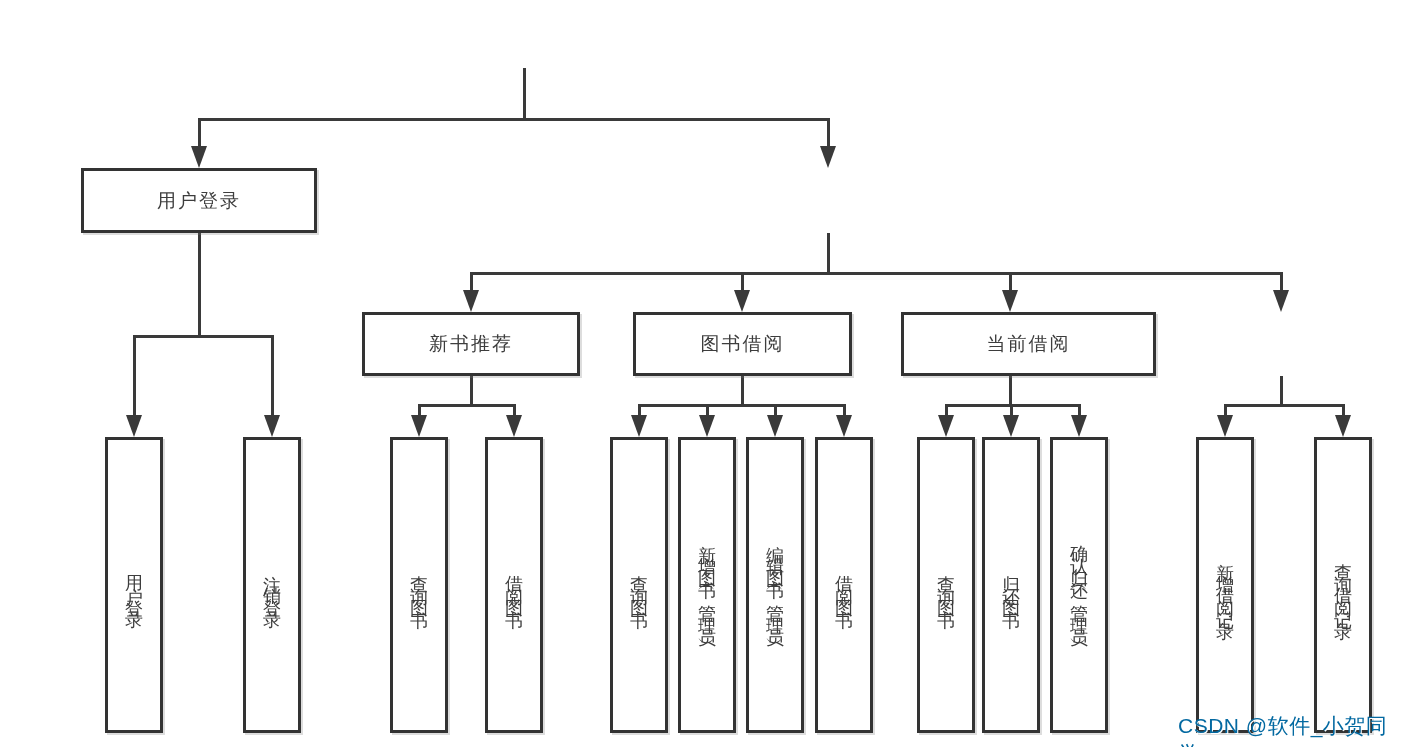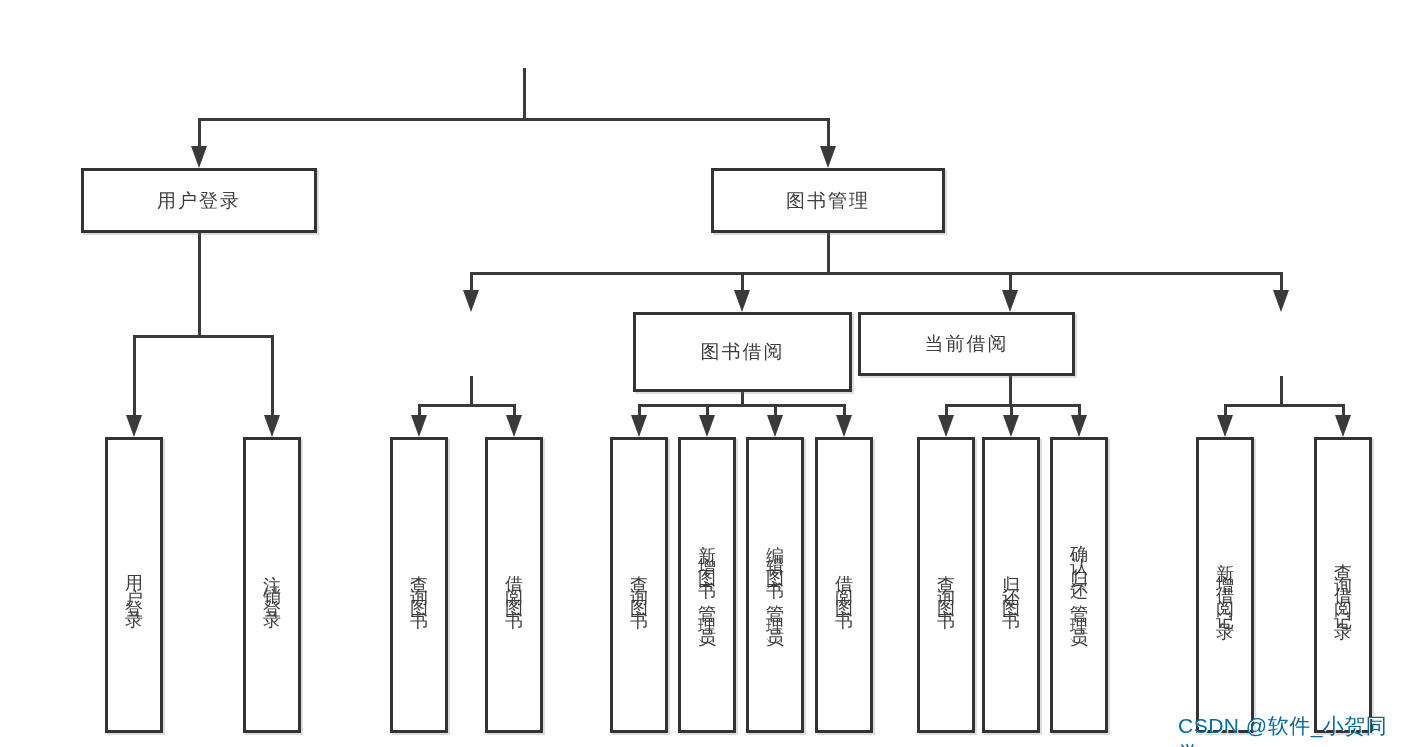"图书管理" div.node { html: <div>图书管理</div> -> none }
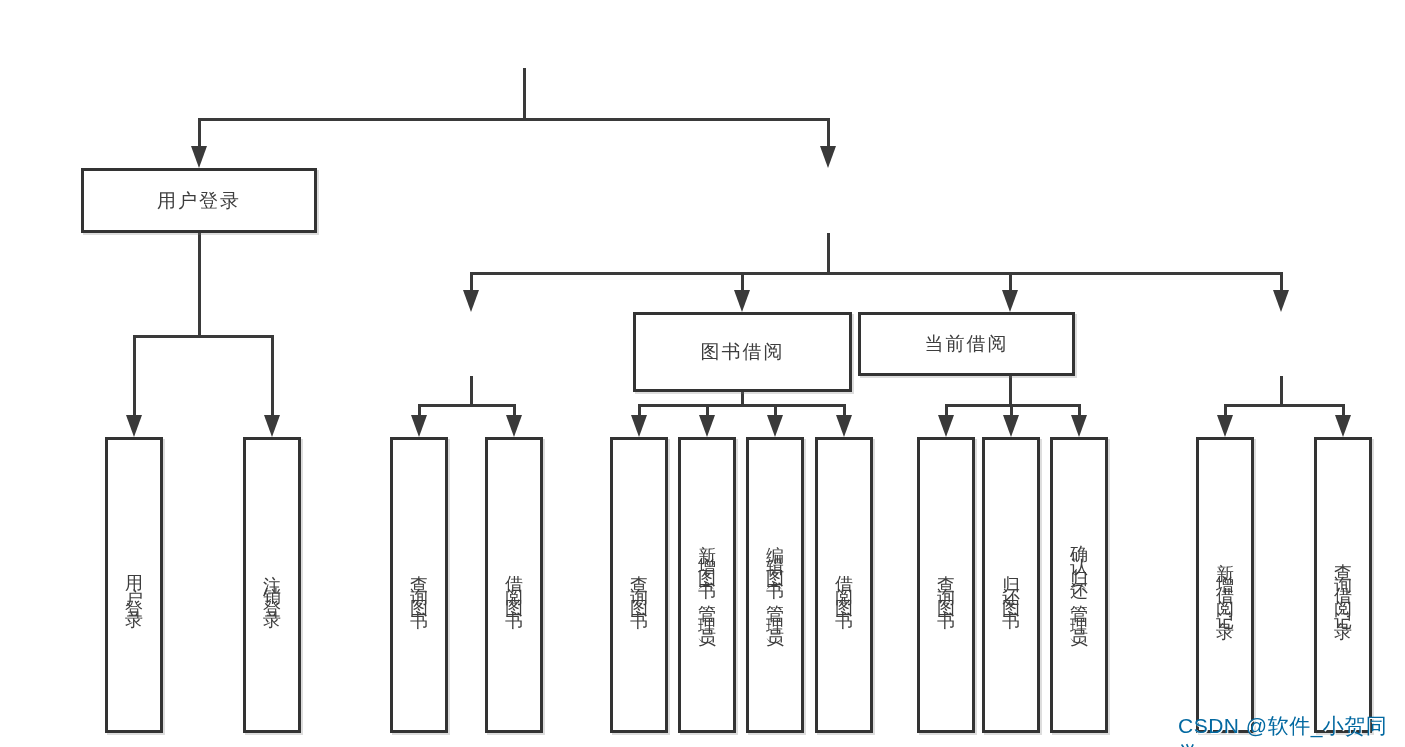"新书推荐" div.node { html: none -> <div>新书推荐</div> }
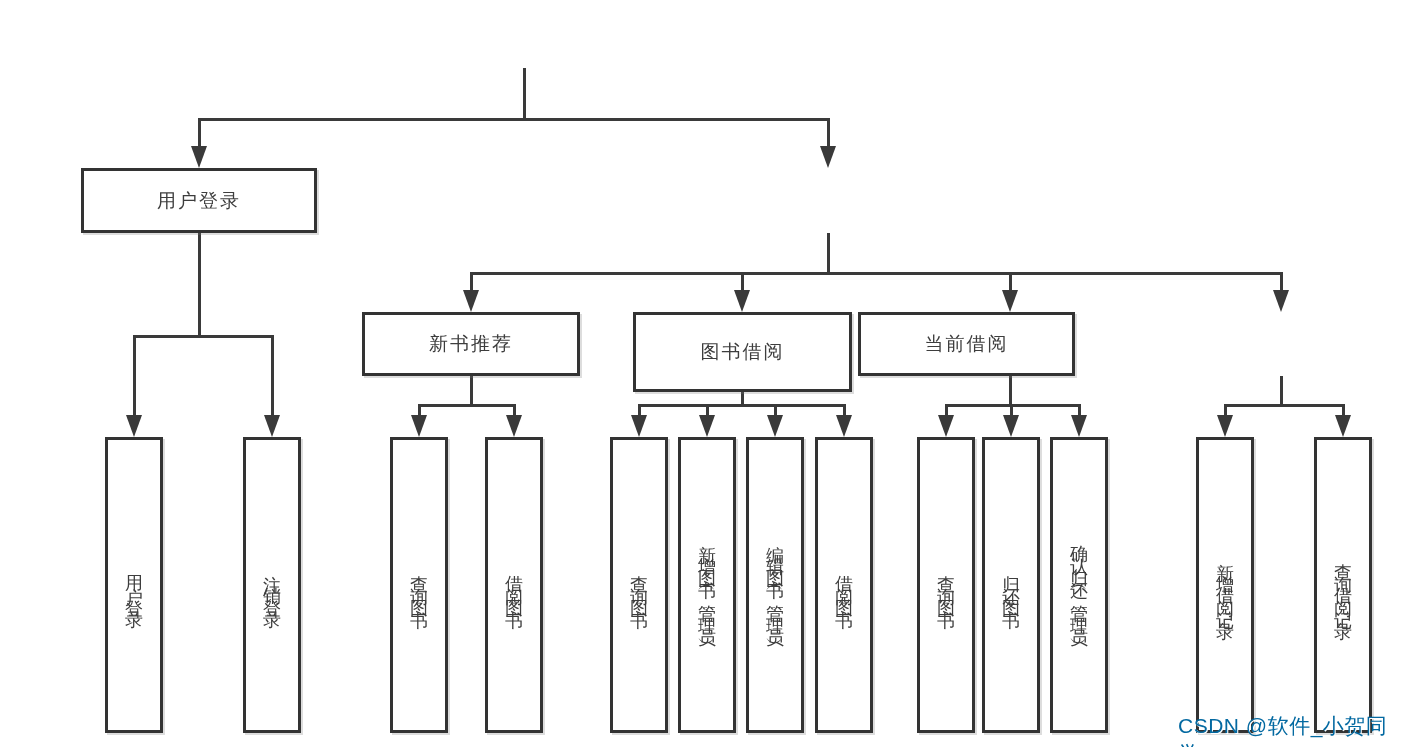"图书借阅" div.node { height: 80px -> 64px }
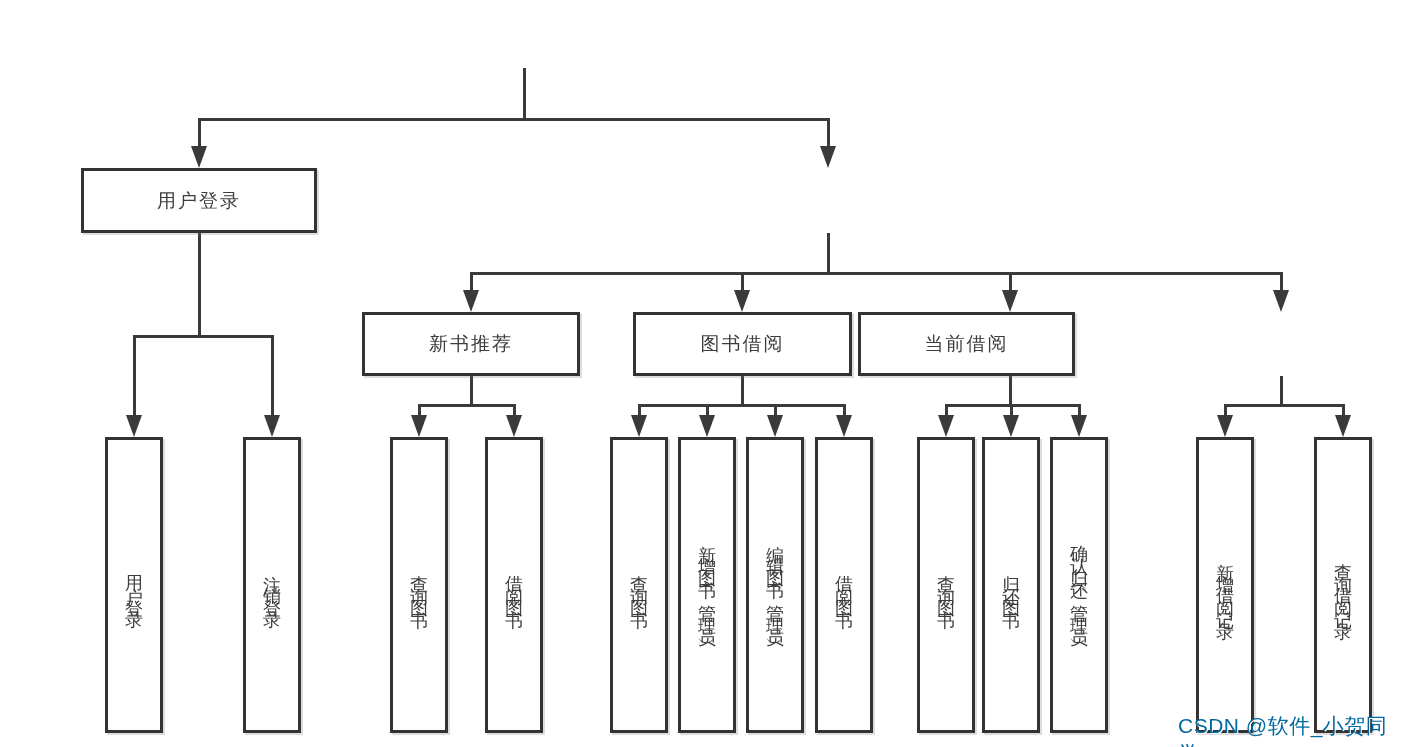"当前借阅" div.node { left: 858px -> 901px; width: 217px -> 255px }
